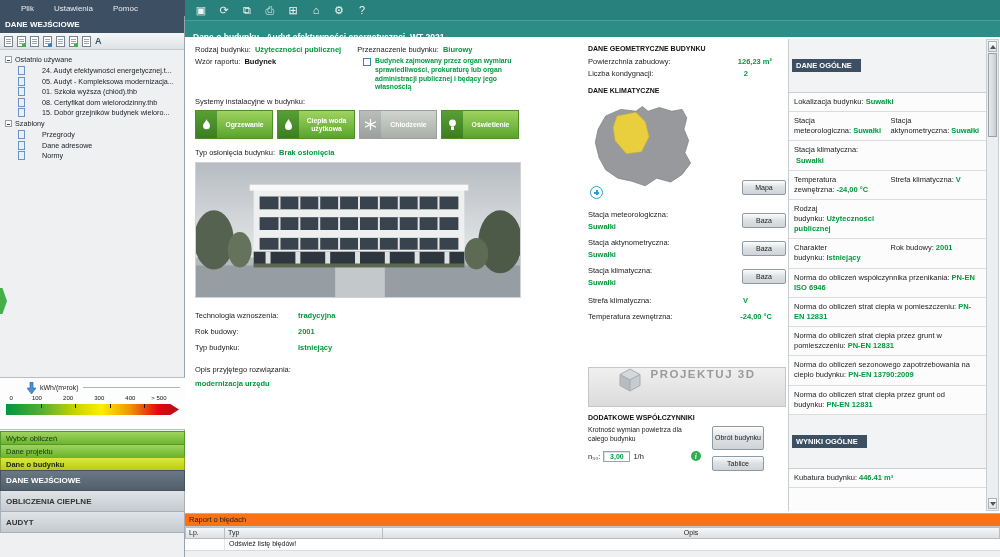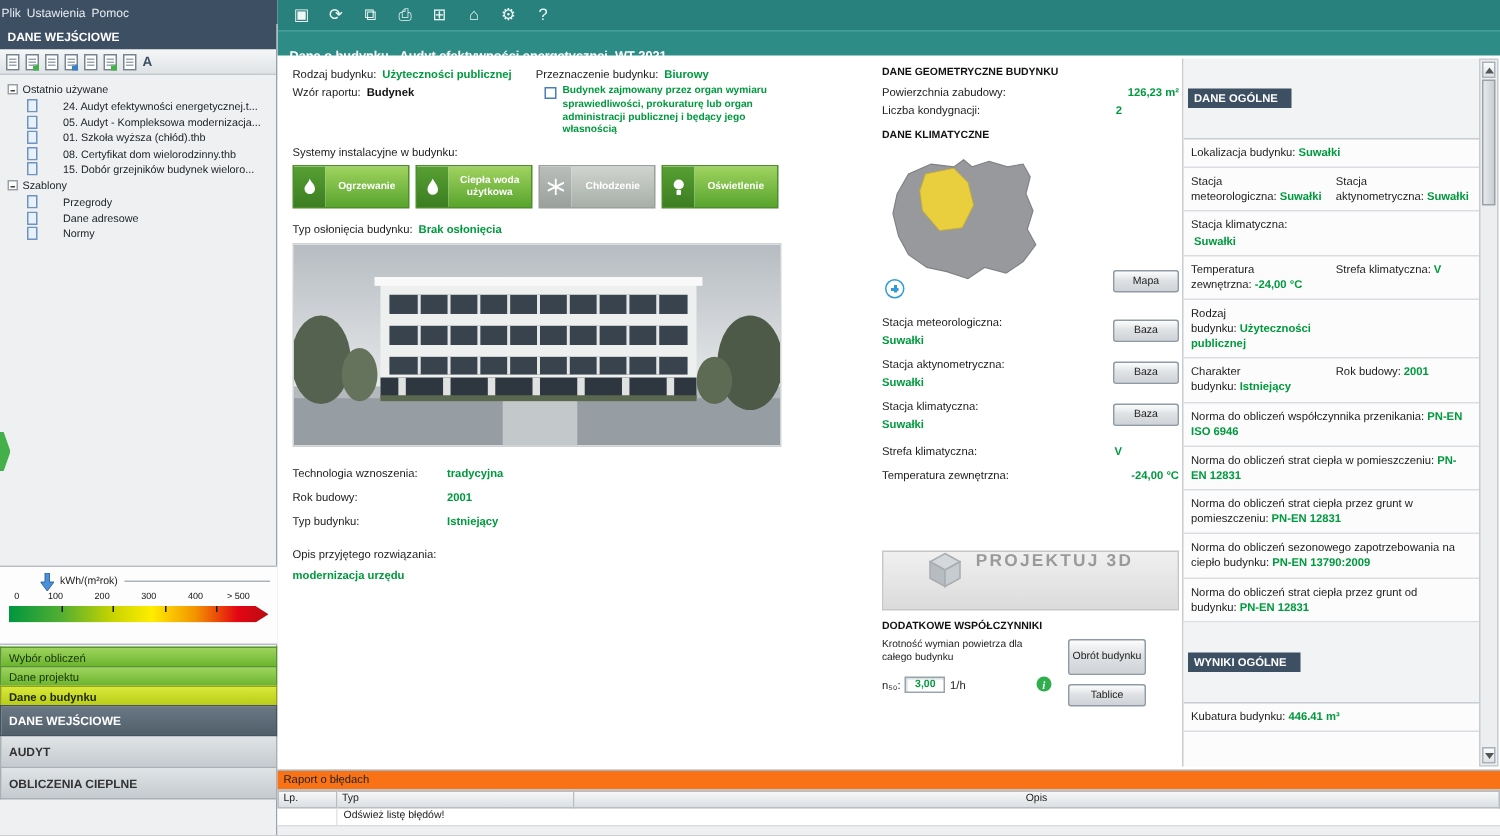"Plik" .menubar { gap: 4px -> 20px; padding-left: 1px -> 21px }
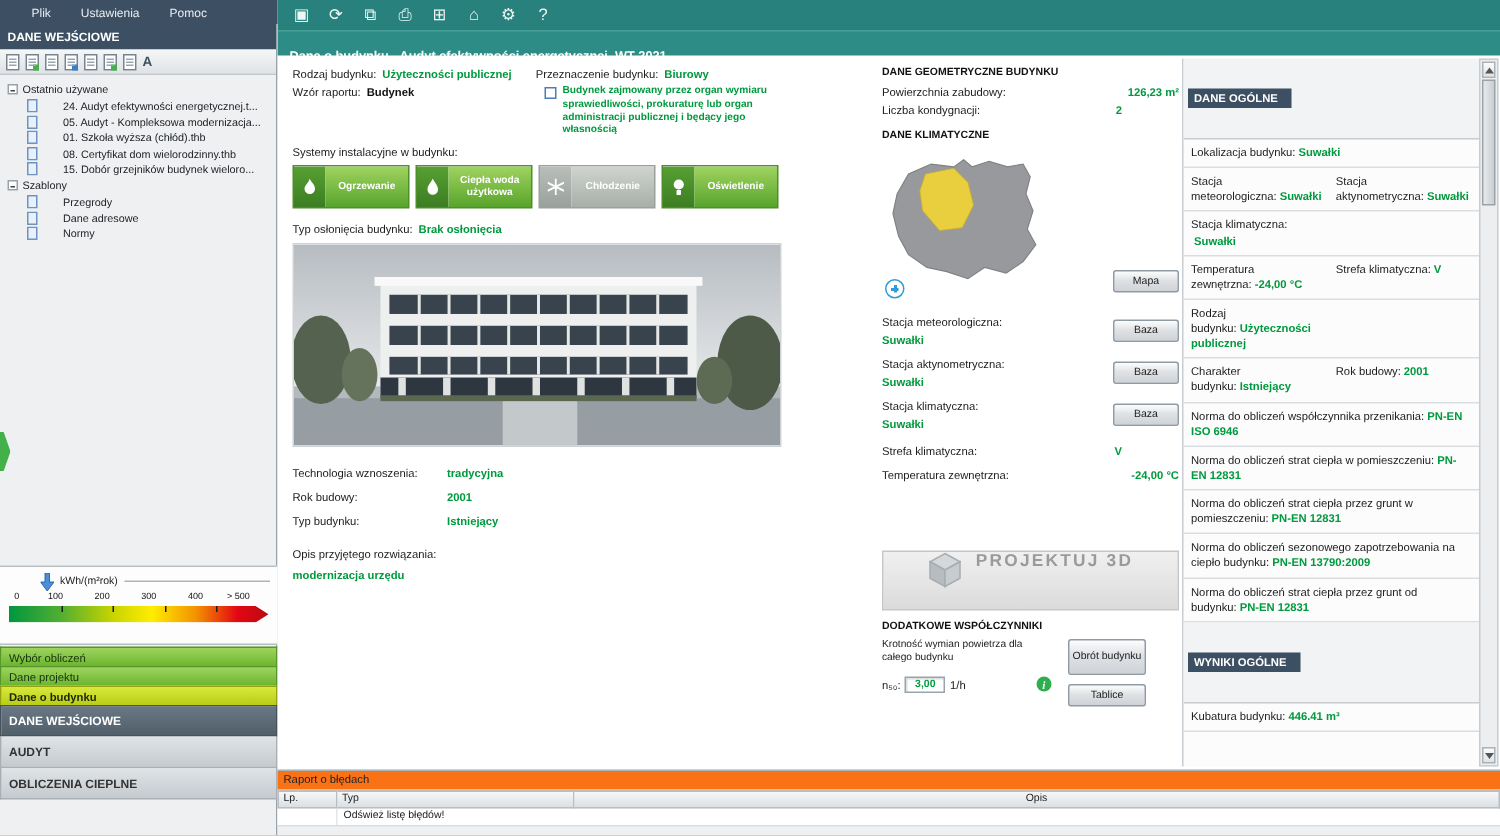"126,23 m²" .kv .pr14 { margin-right: none -> 14px }
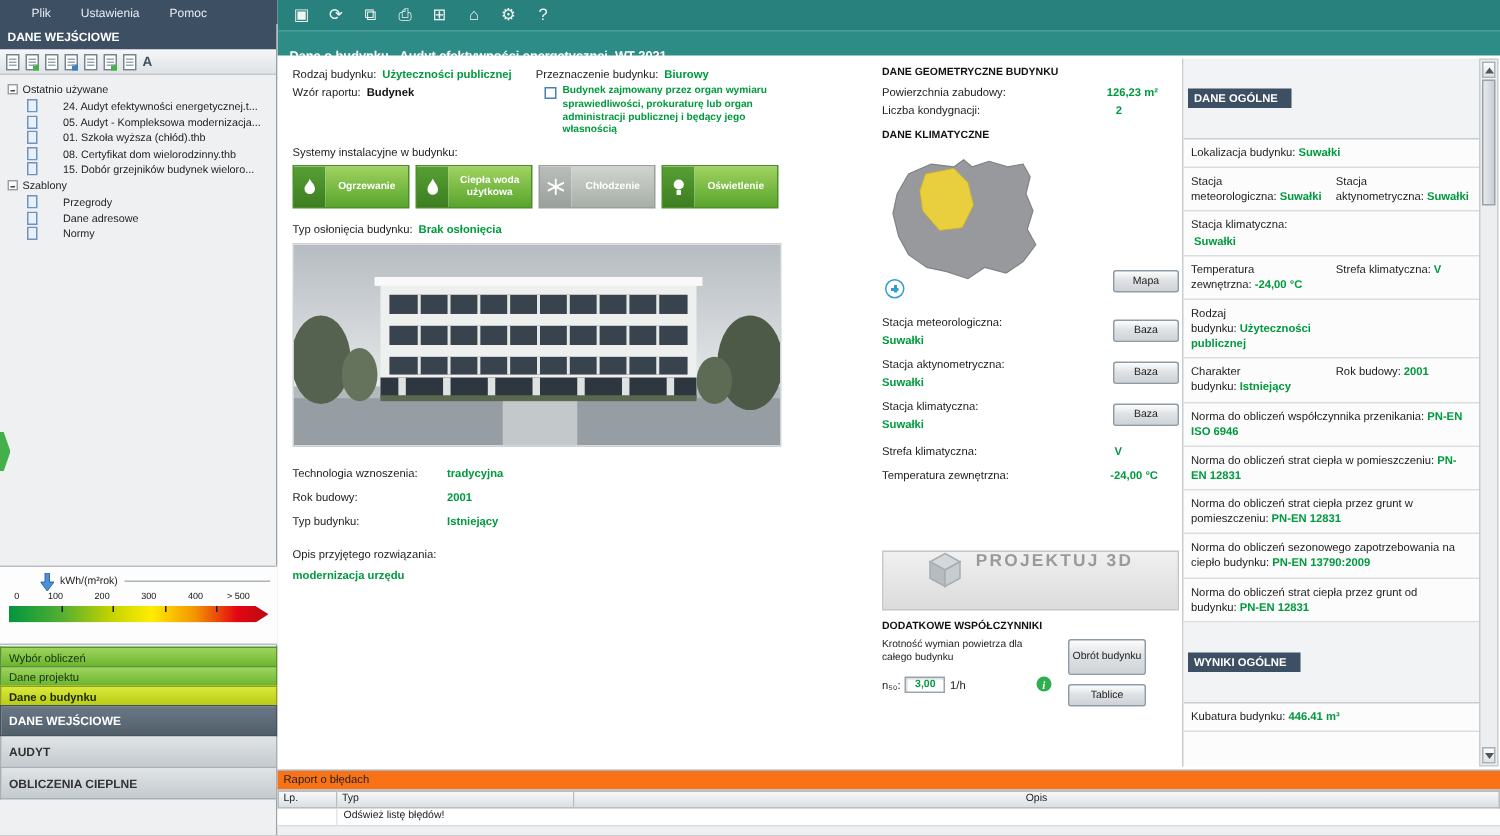"AUDYT" div.nav-item { order: before "OBLICZENIA CIEPLNE" -> after "OBLICZENIA CIEPLNE" }
